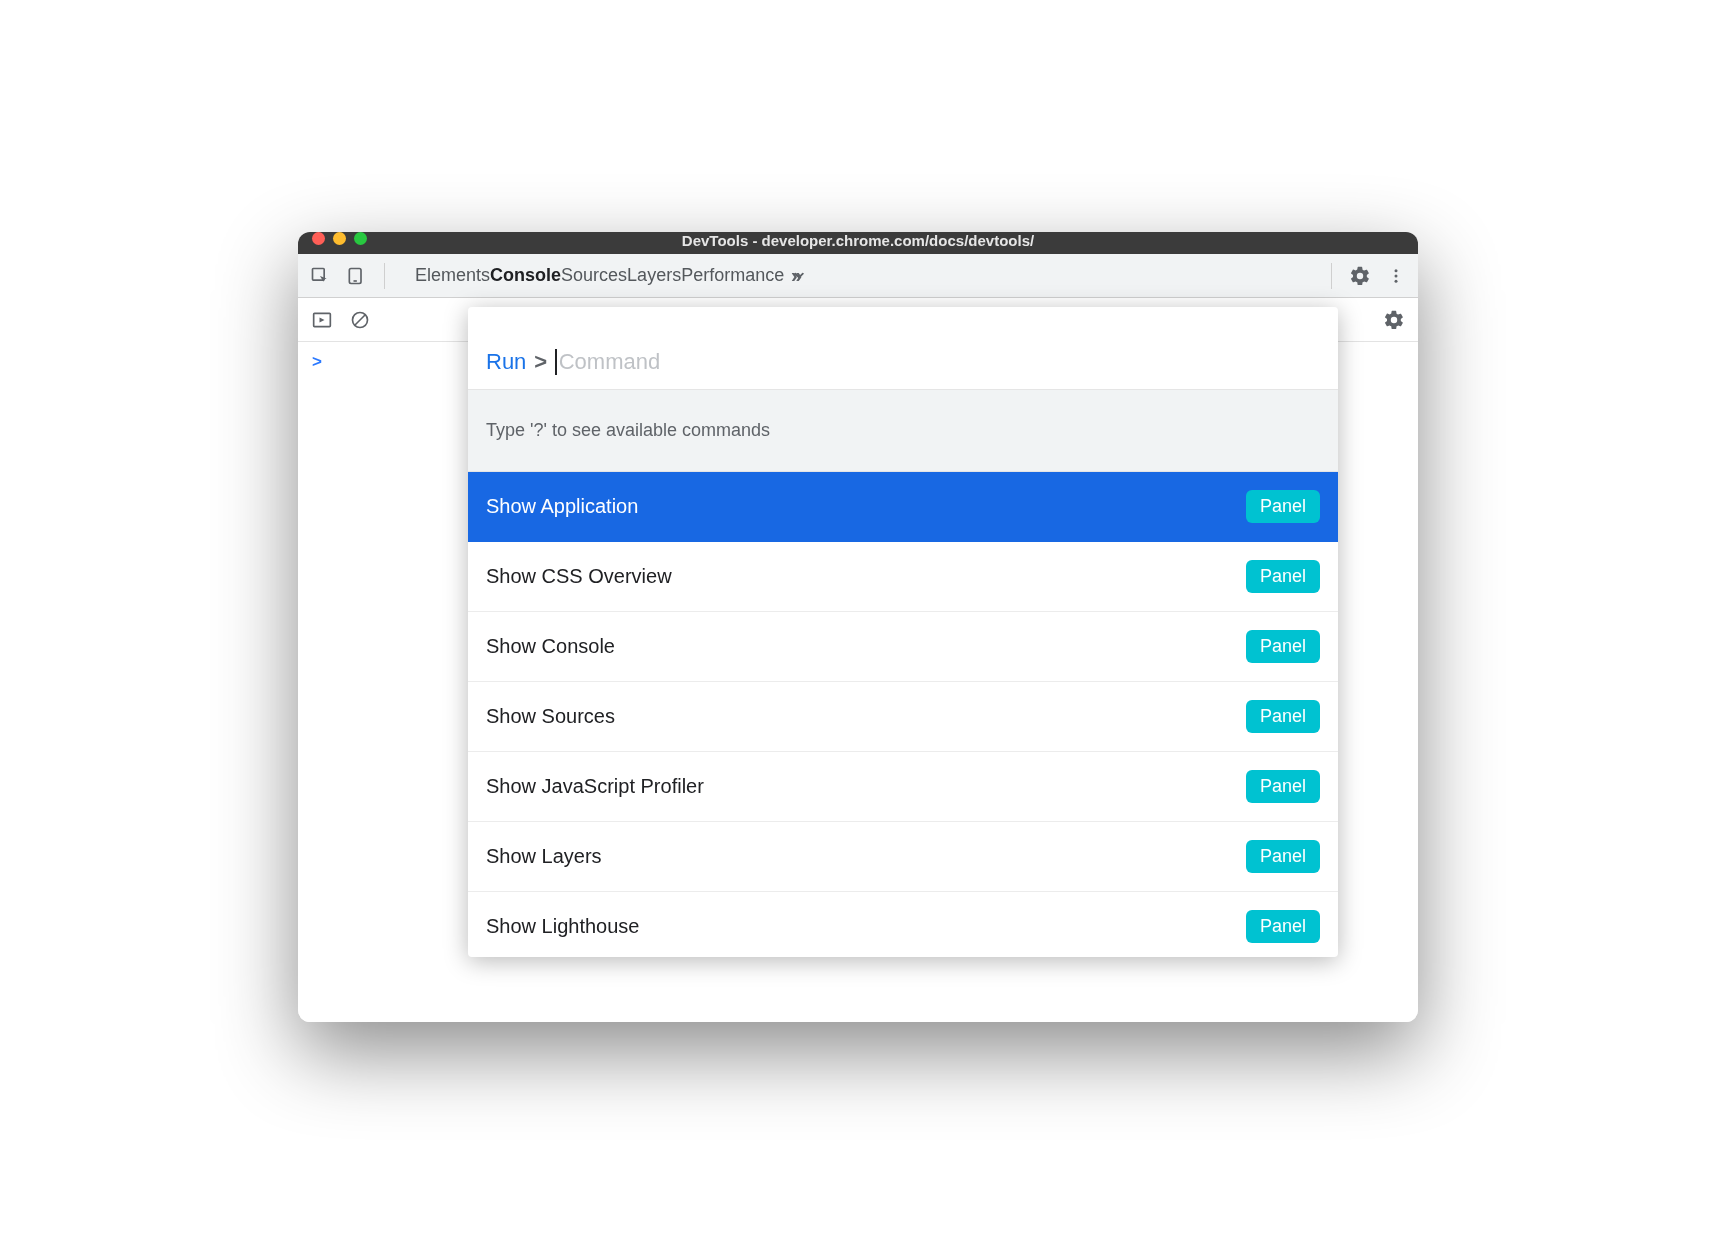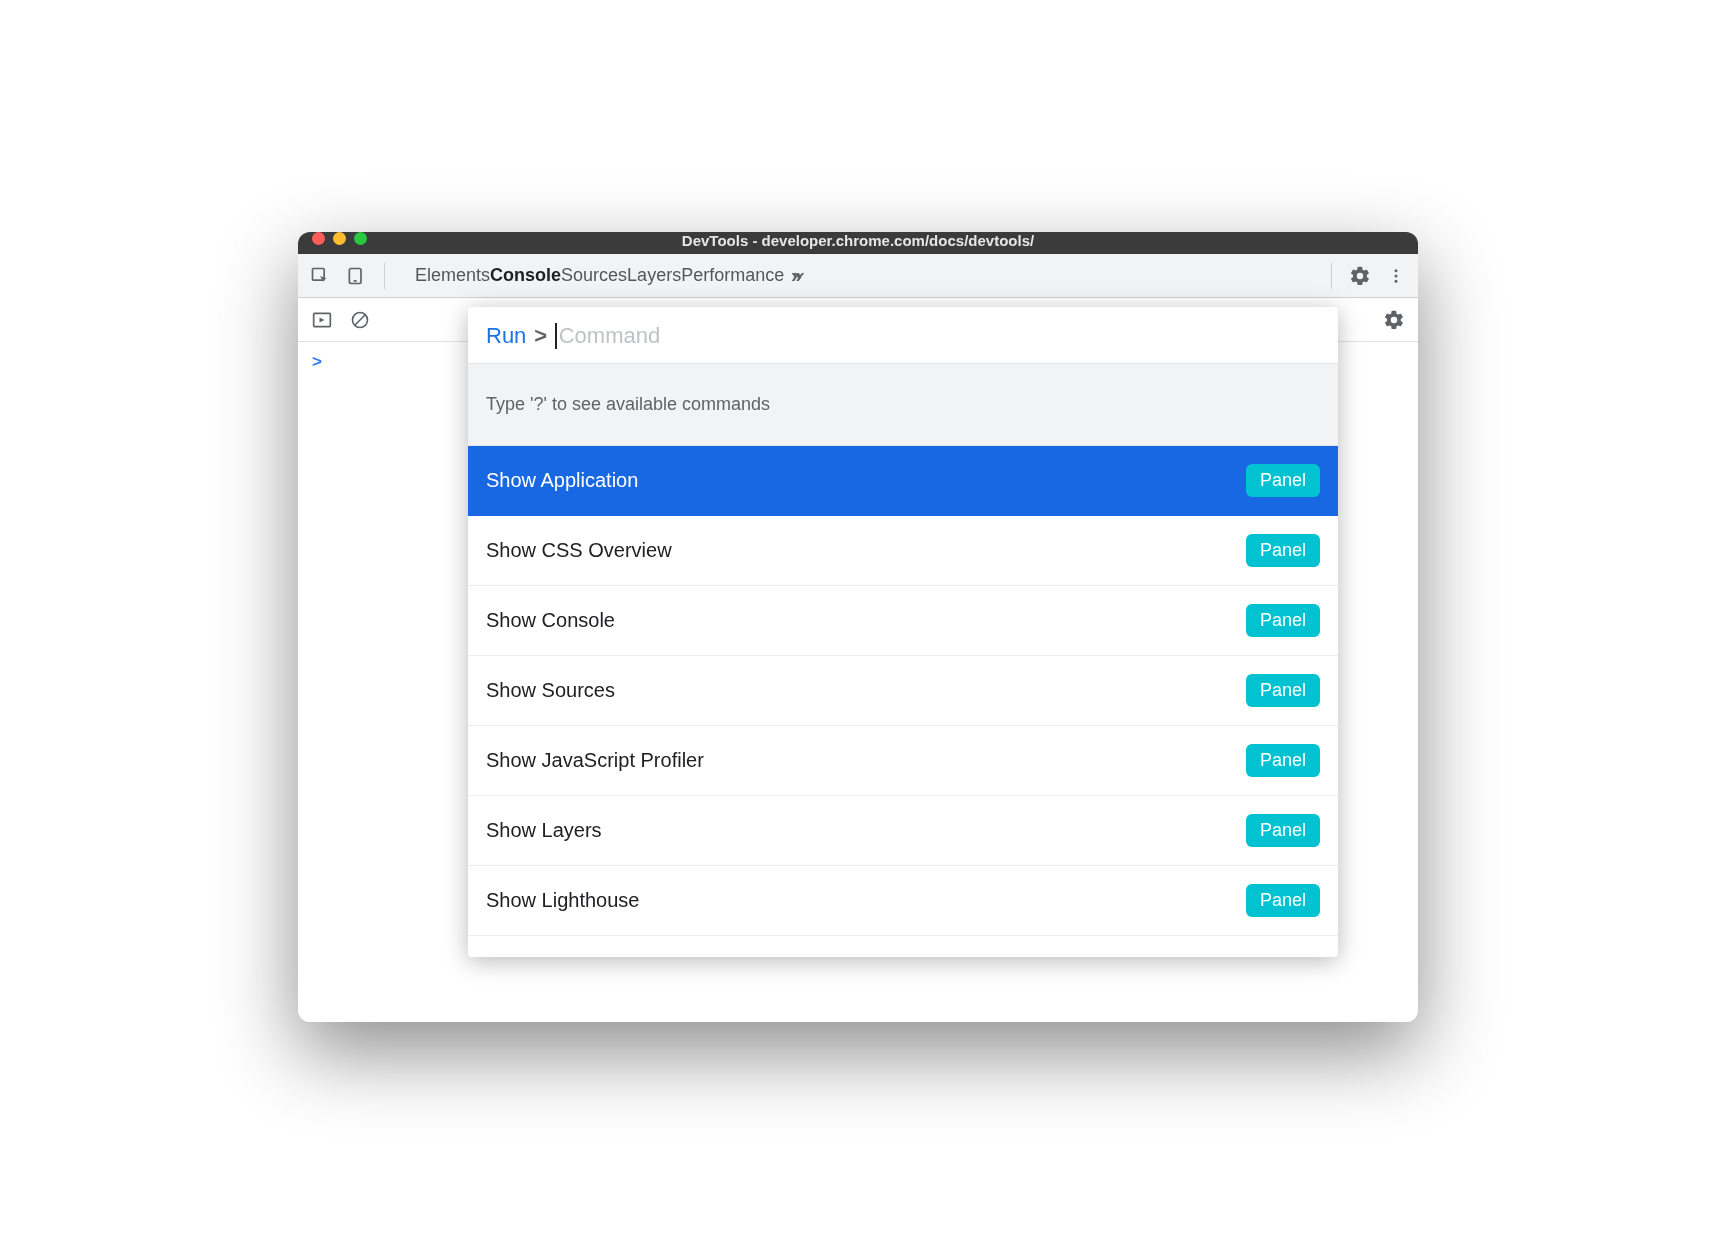"Run" .palette-input-row { margin-top: none -> 26px }
